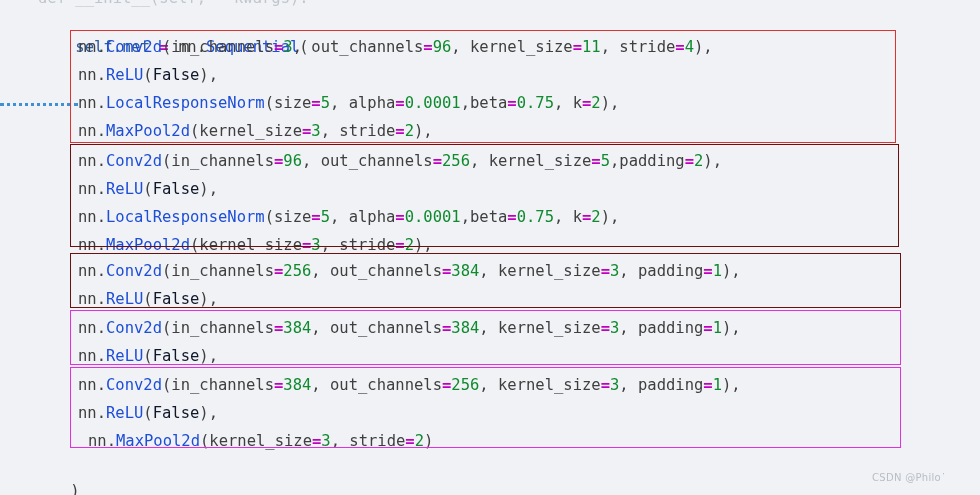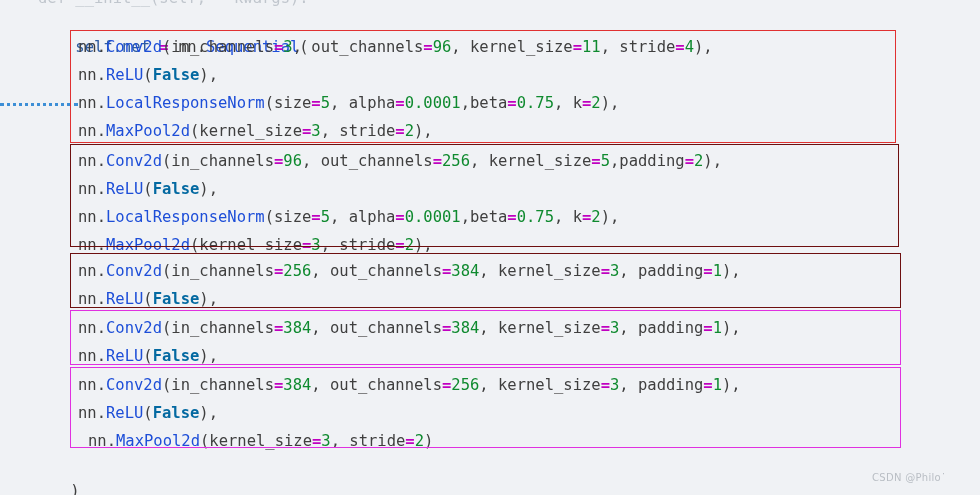"False" .tok-bool { color: #0369a1 -> #0f172a; font-weight: bold -> normal }
